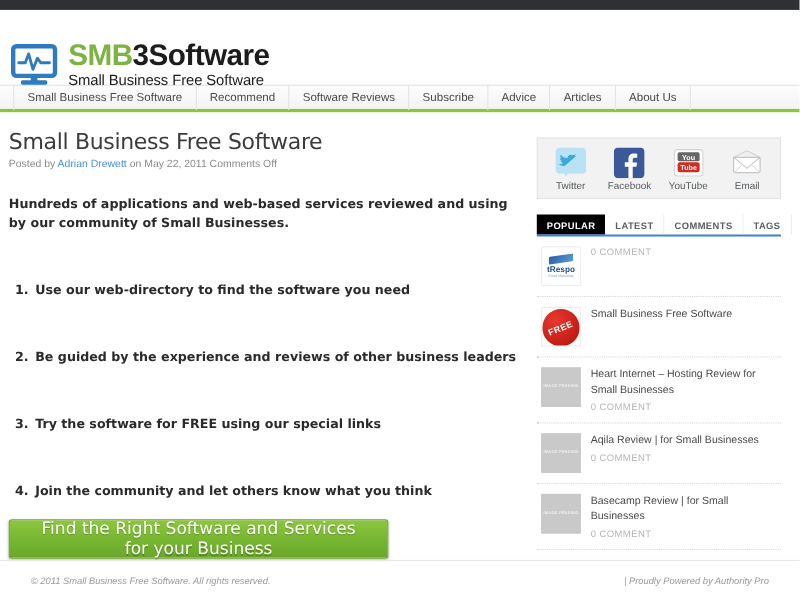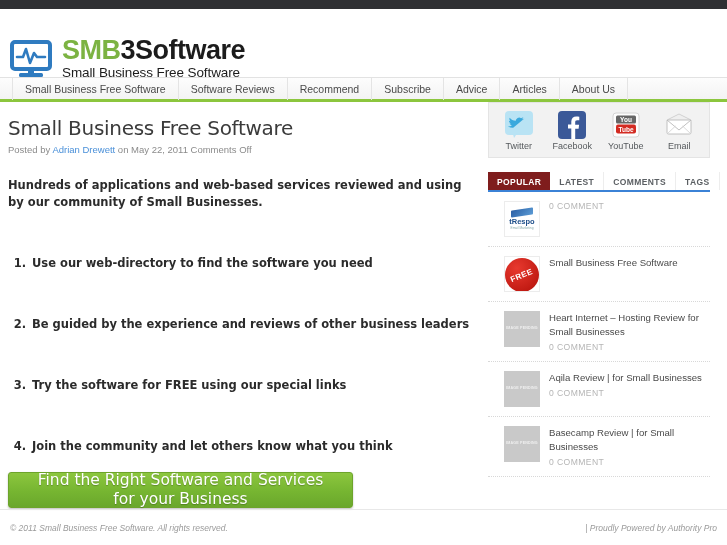"Software Reviews" div.nav-item { order: before "Recommend" -> after "Recommend" }
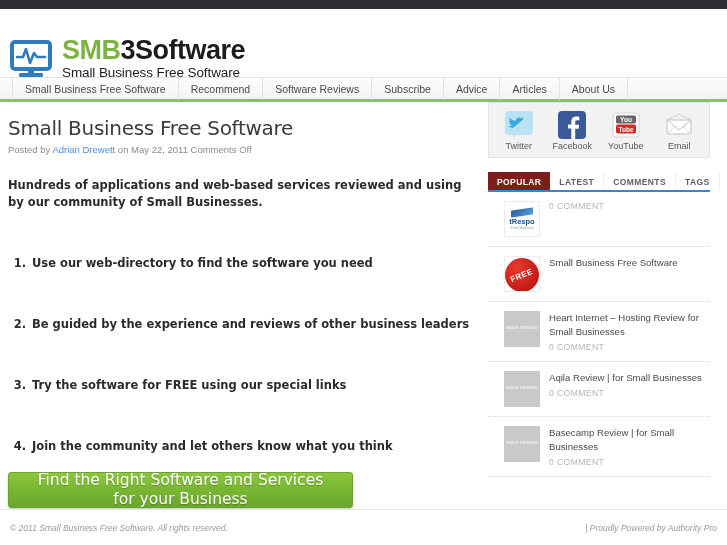"Twitter" .side-col { padding-top: 0 -> 23px }
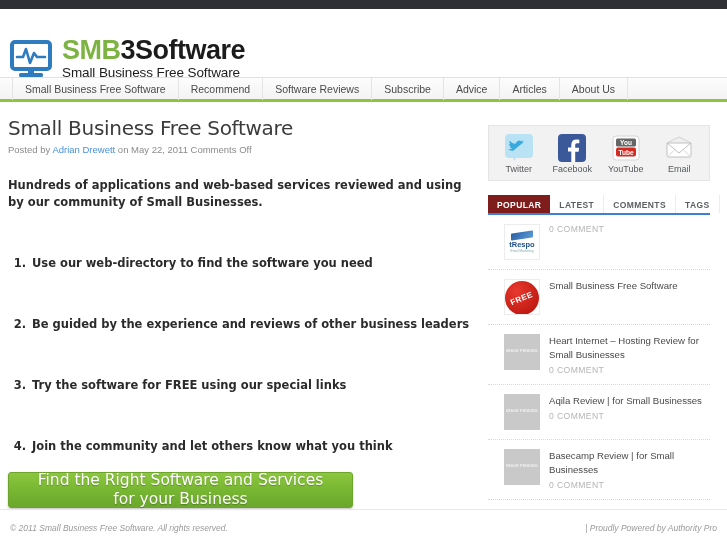"POPULAR" .tab.active { background: #7f1d1d -> #000000 }
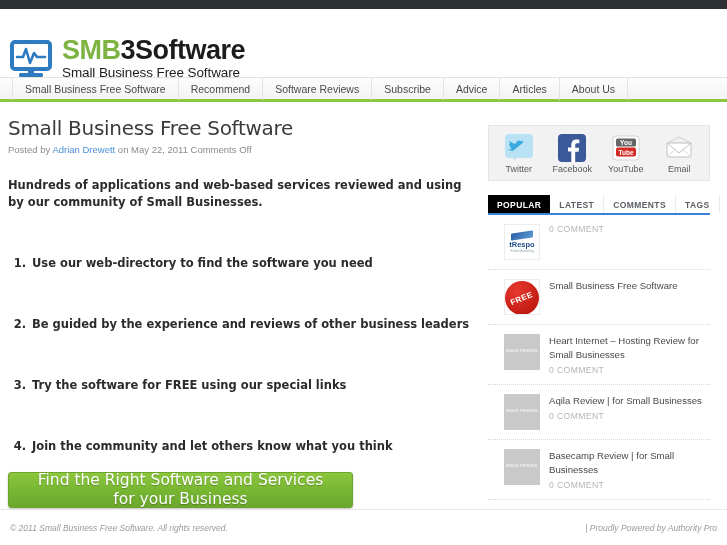"tRespo" .pthumb { margin-left: 16px -> 4px }
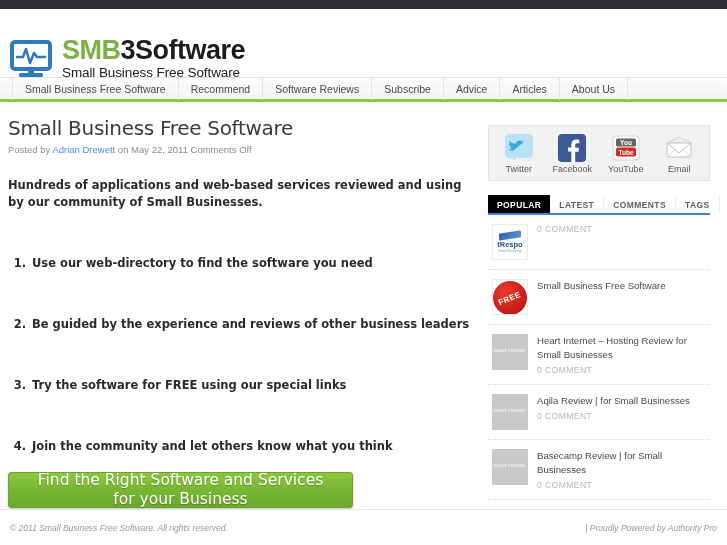"© 2011 Small Business Free" .footer { padding: 0 10px -> 0 28px }
